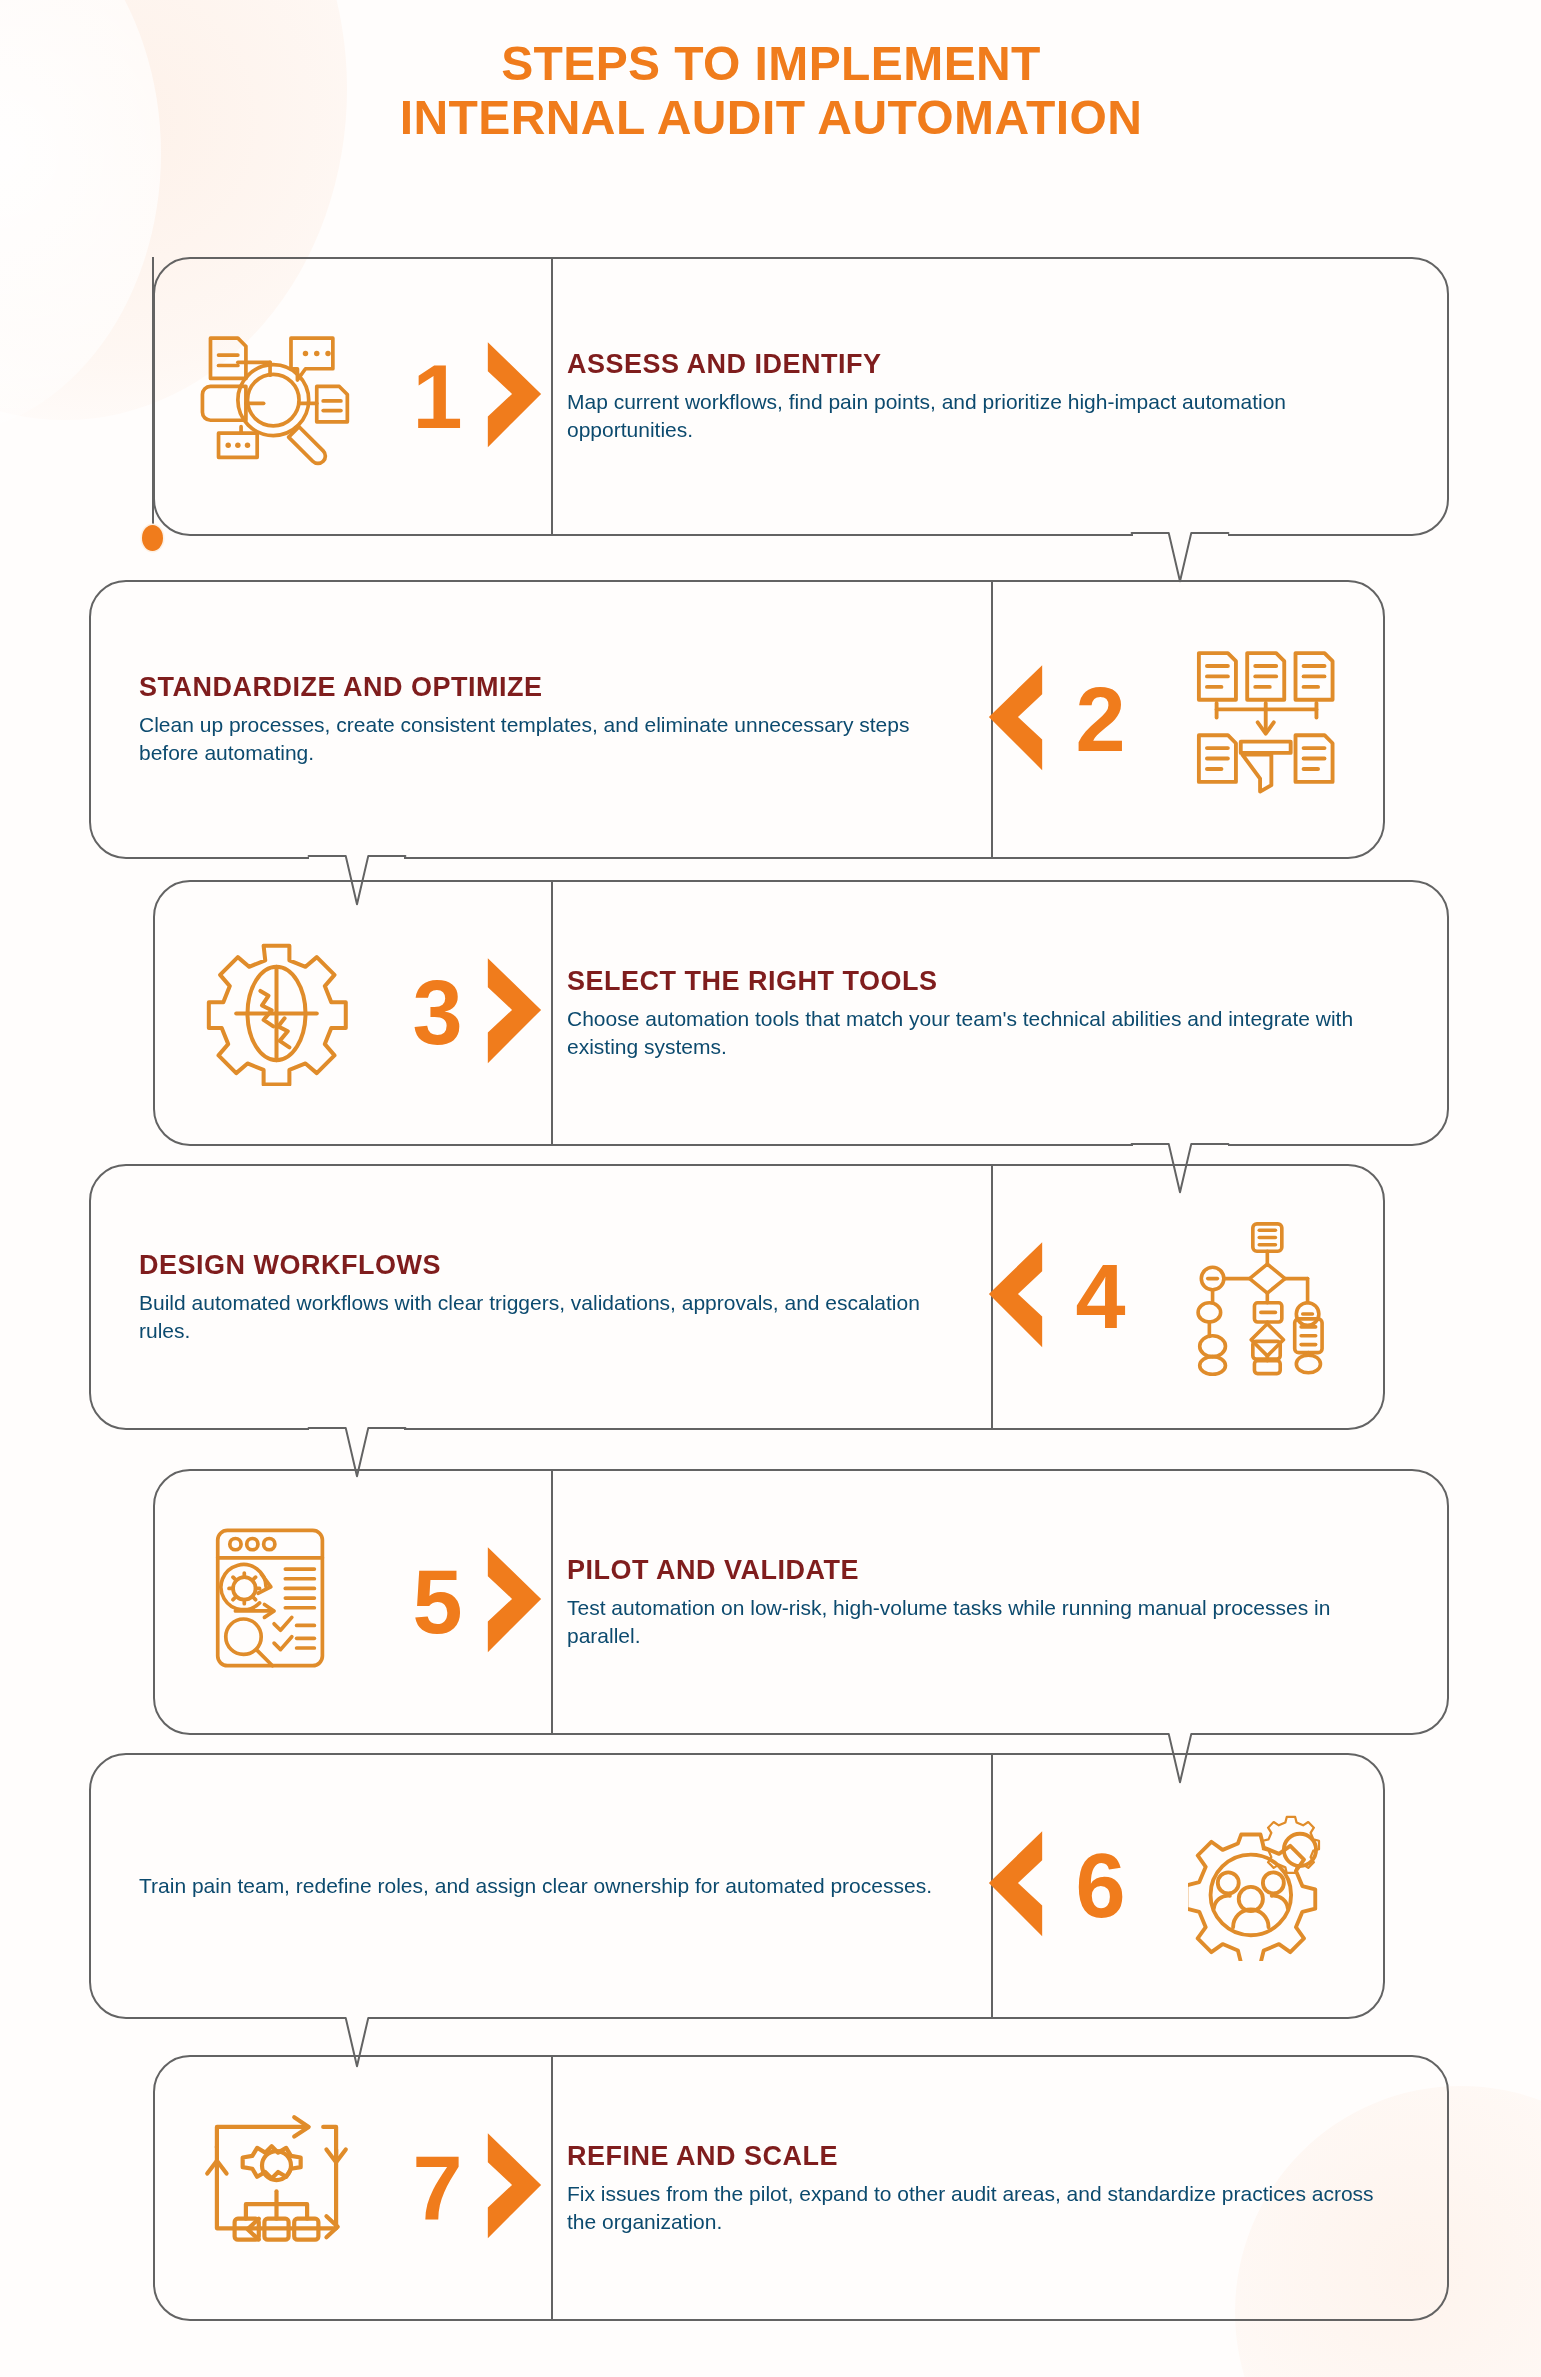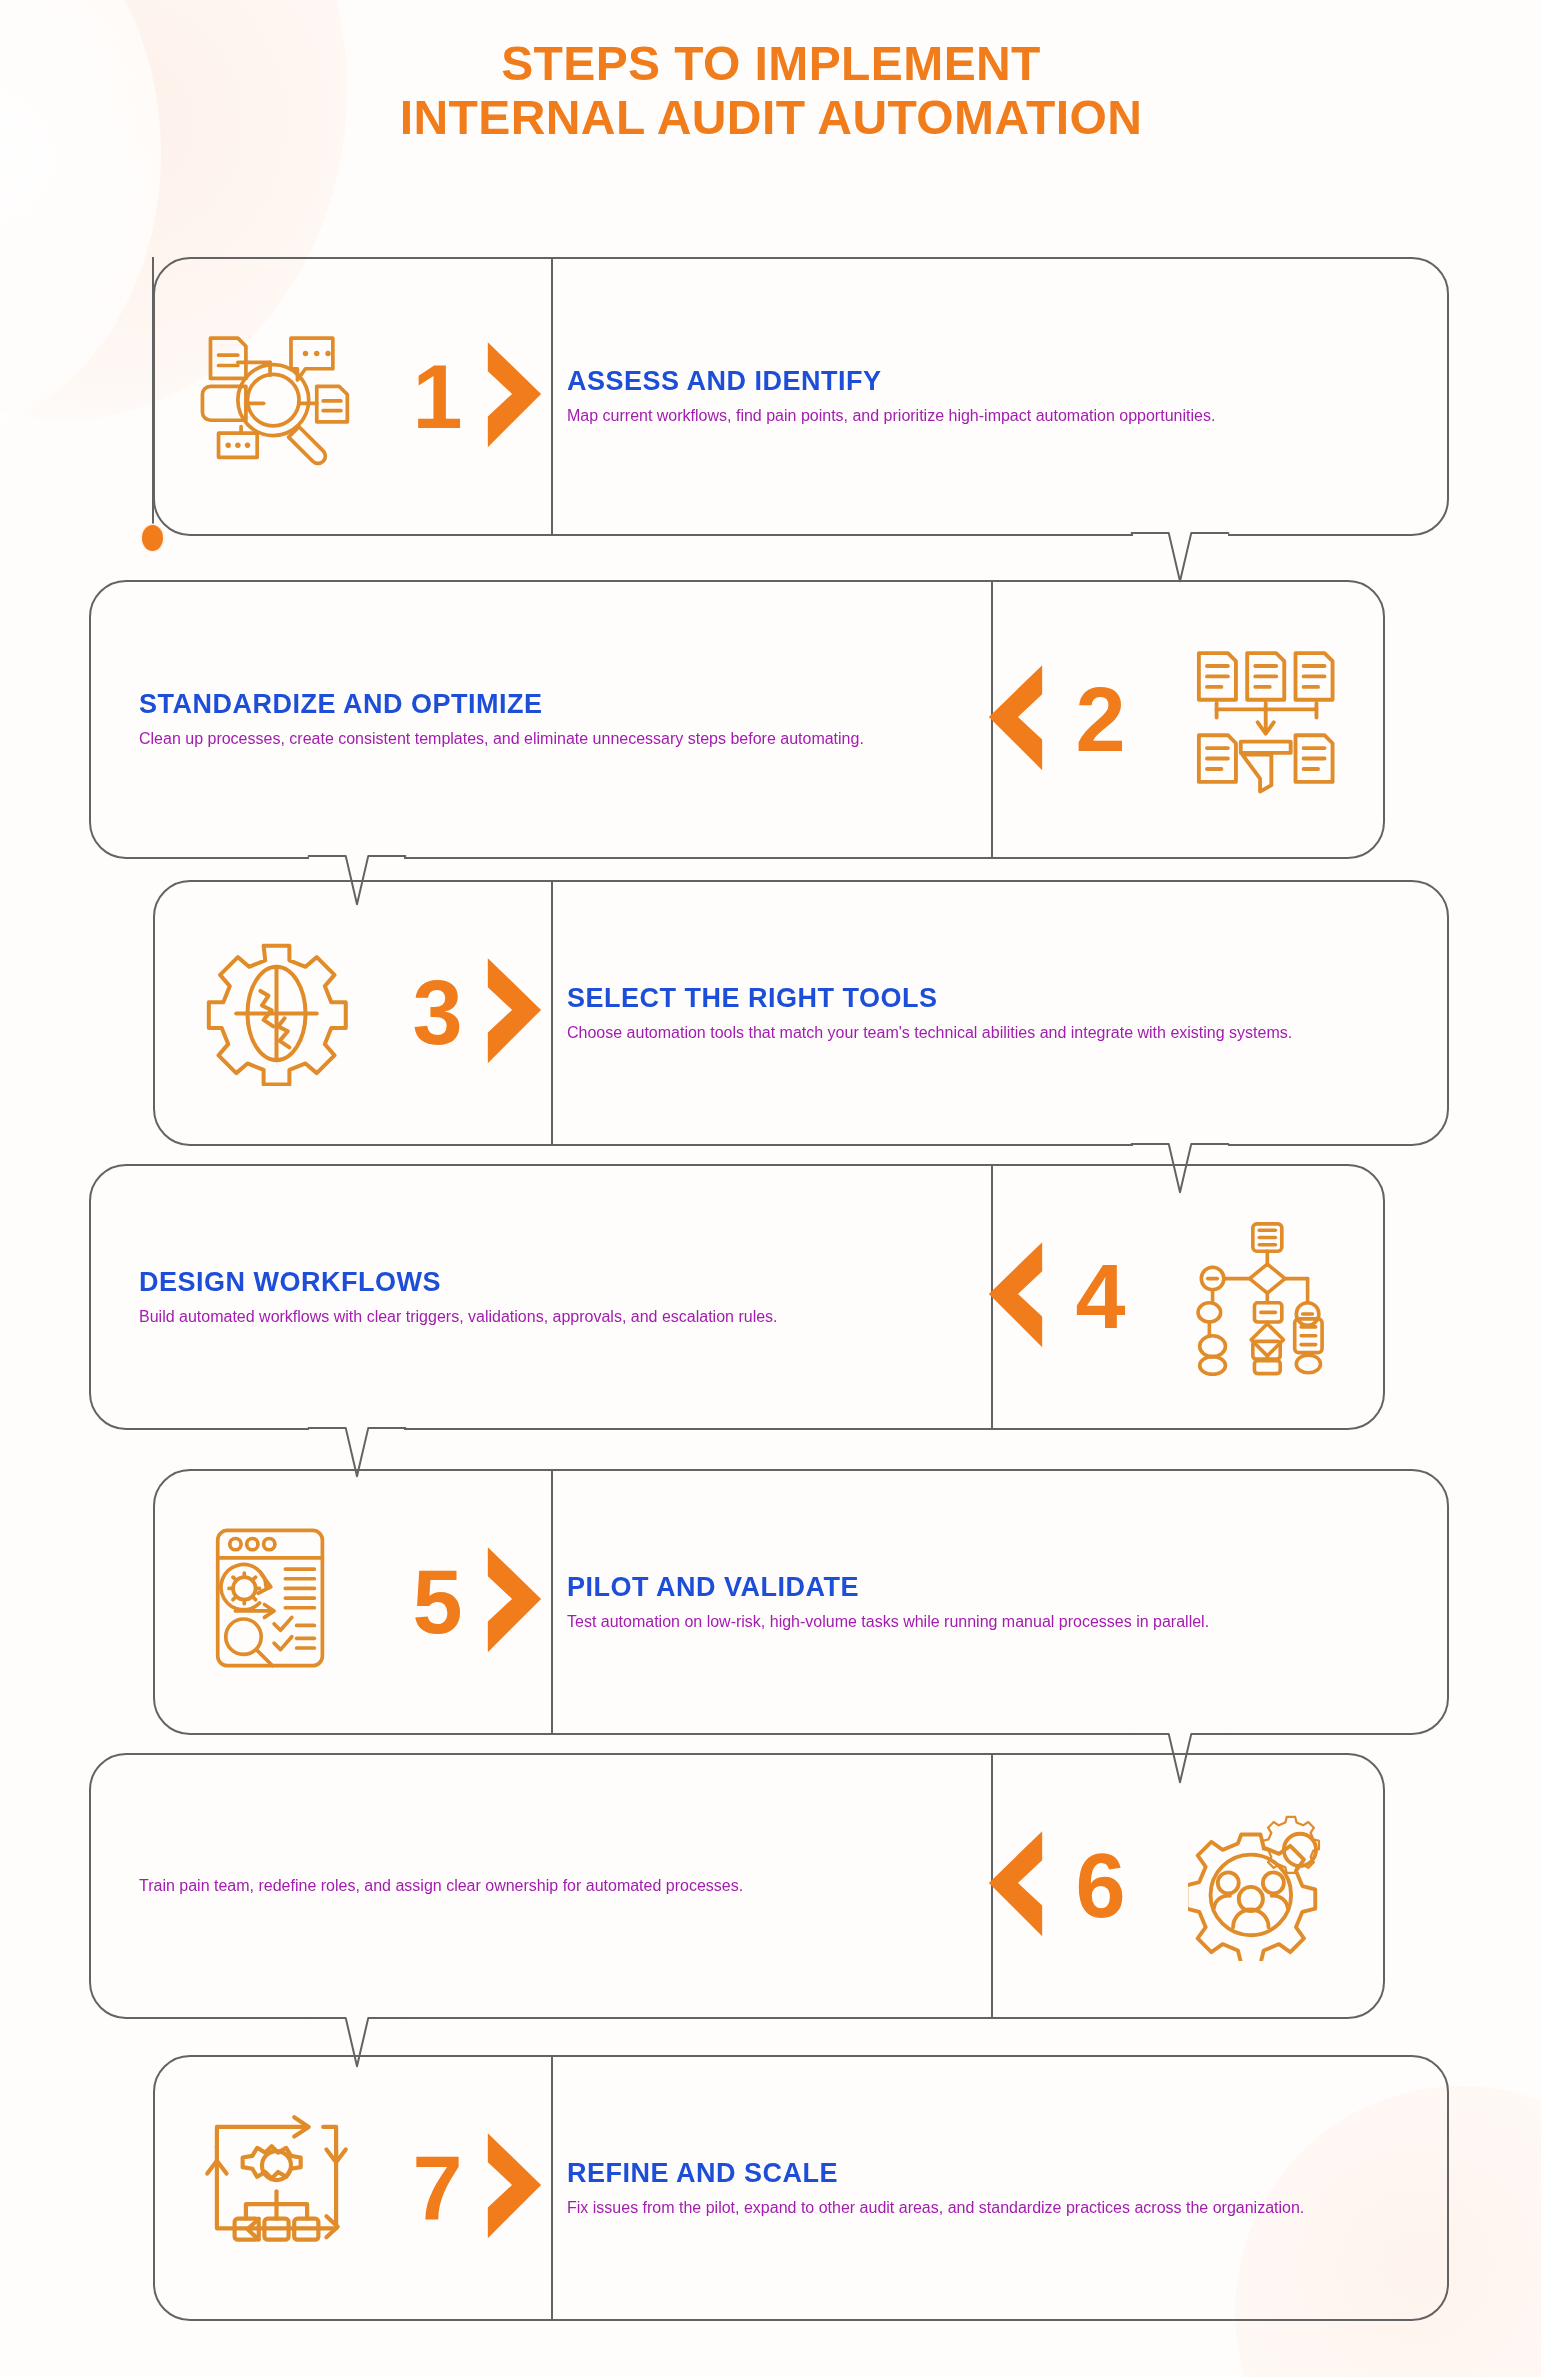"ASSESS AND IDENTIFY" .step-title { color: #1d4ed8 -> #7f1d1d }
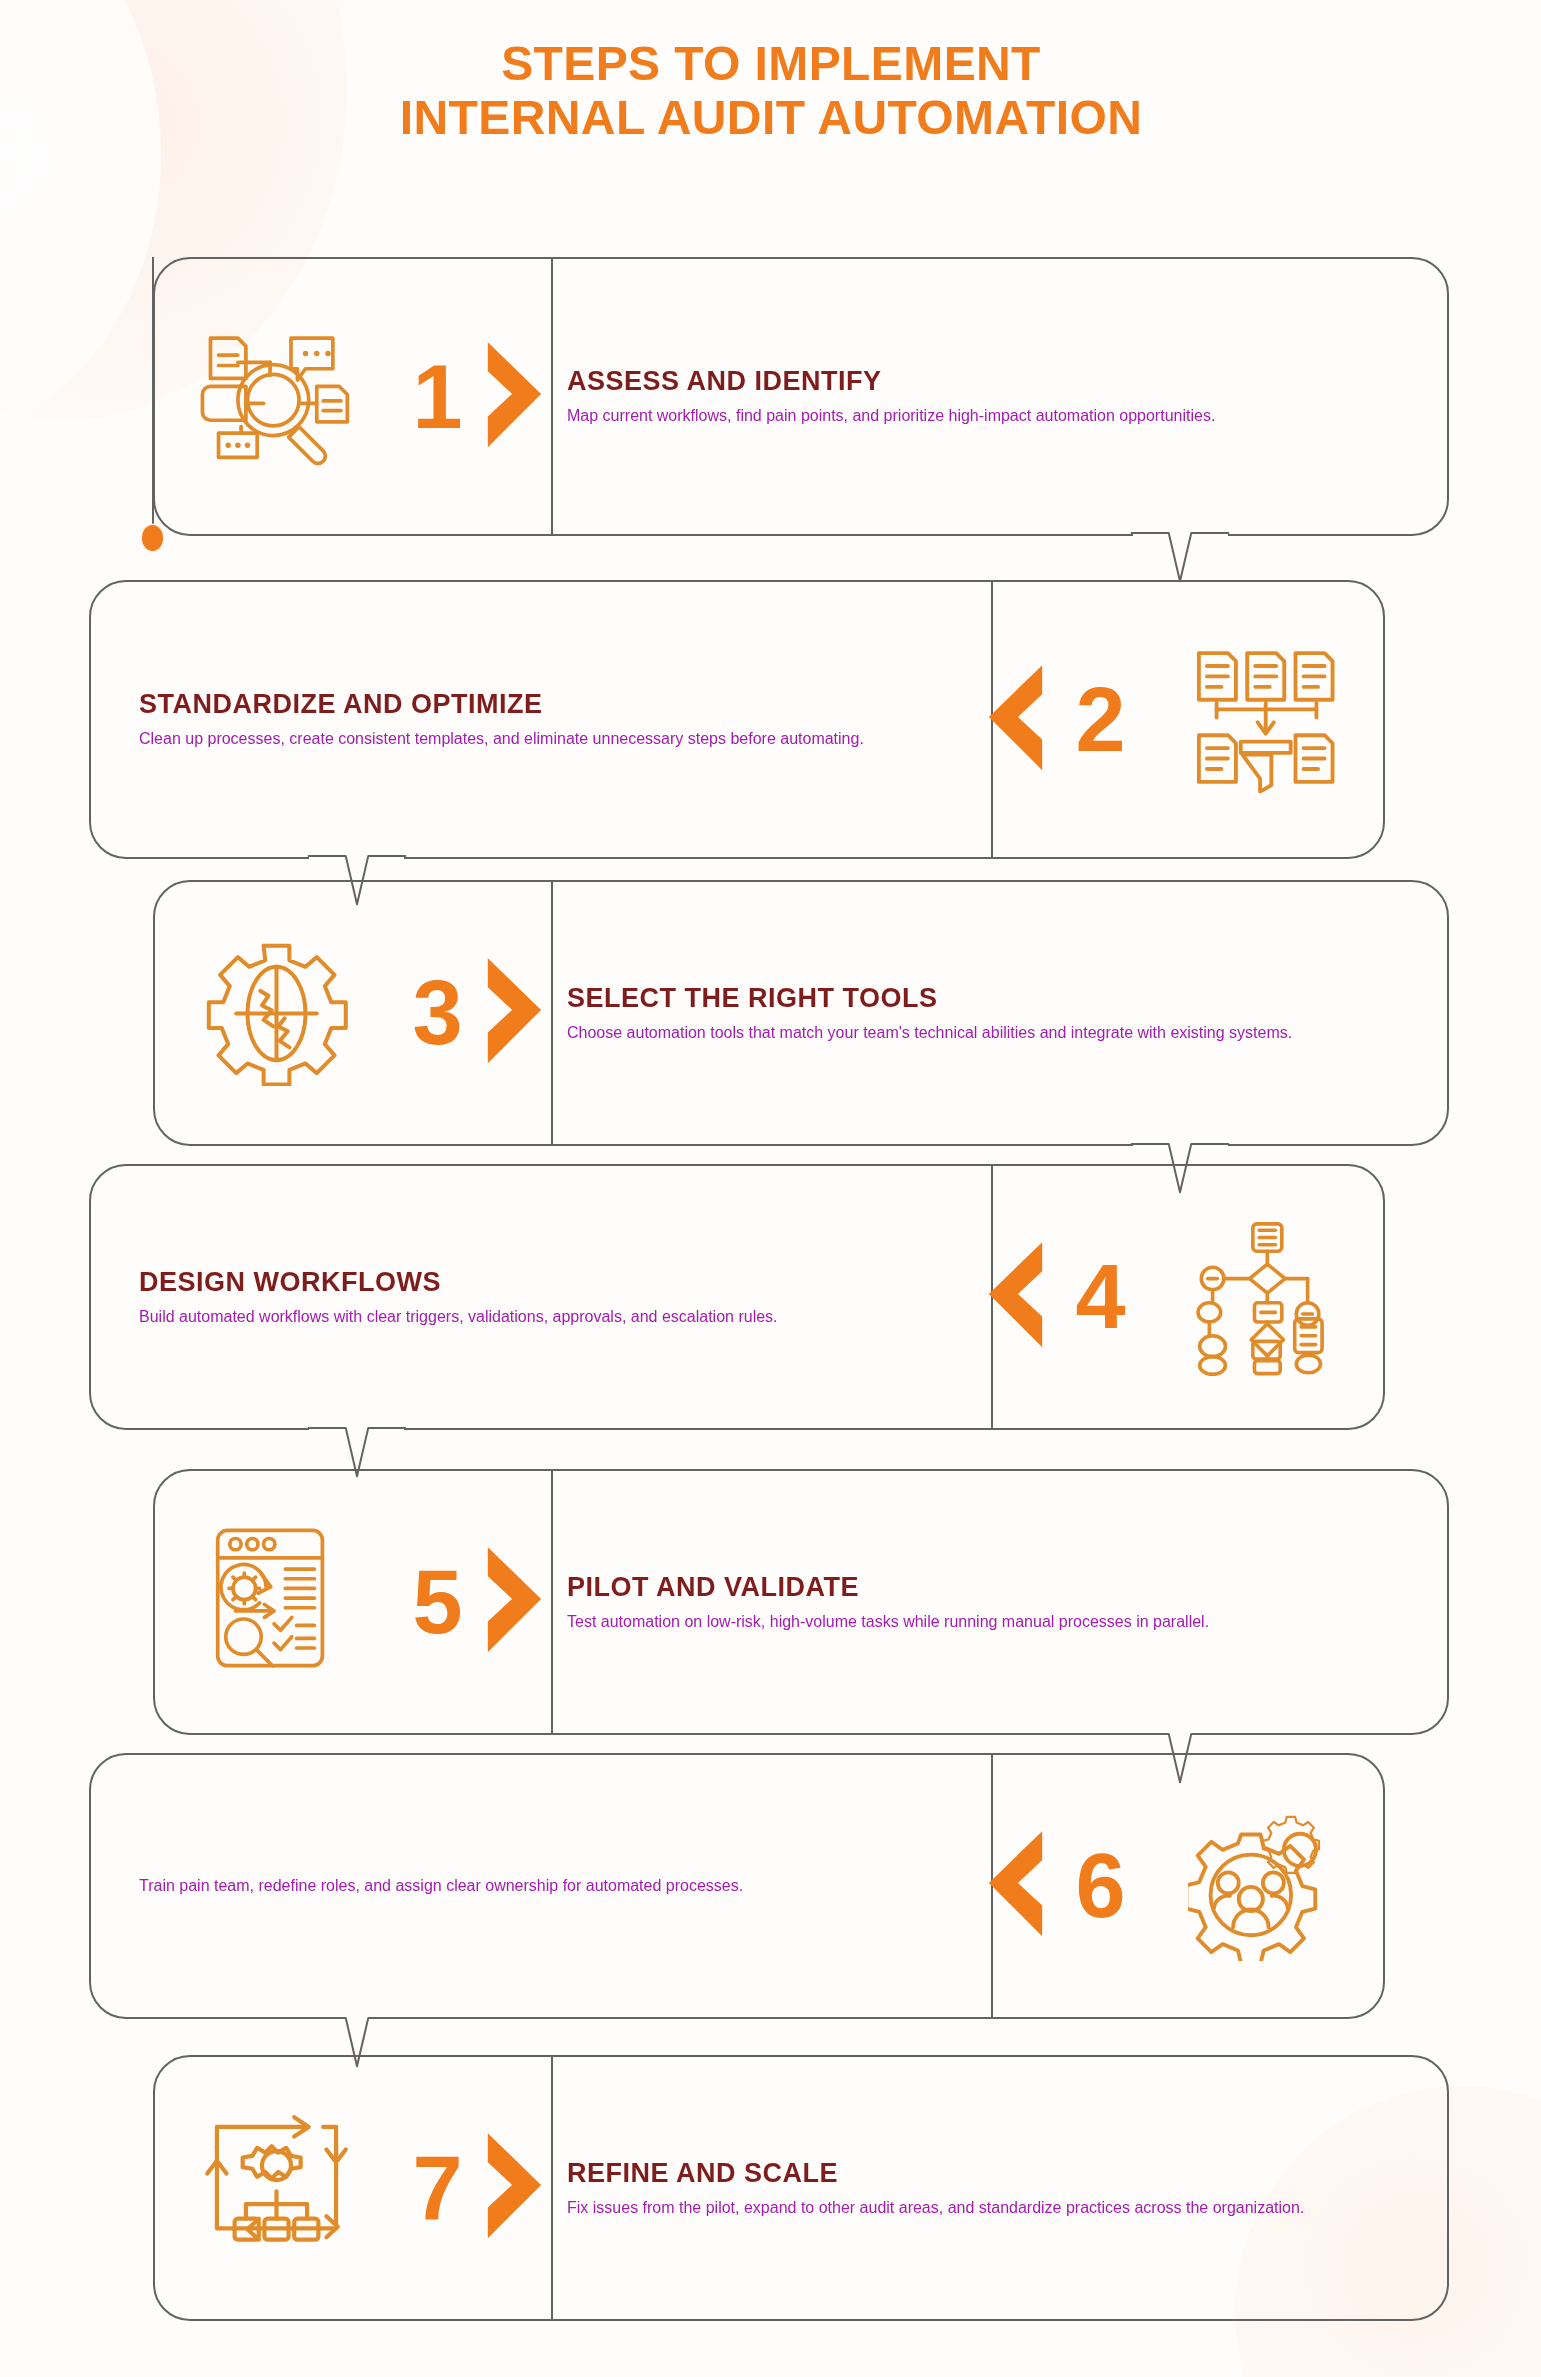"Map current workflows, find pain" .step-desc { color: #a21caf -> #0c4a6e; font-size: 16px -> 21px }
